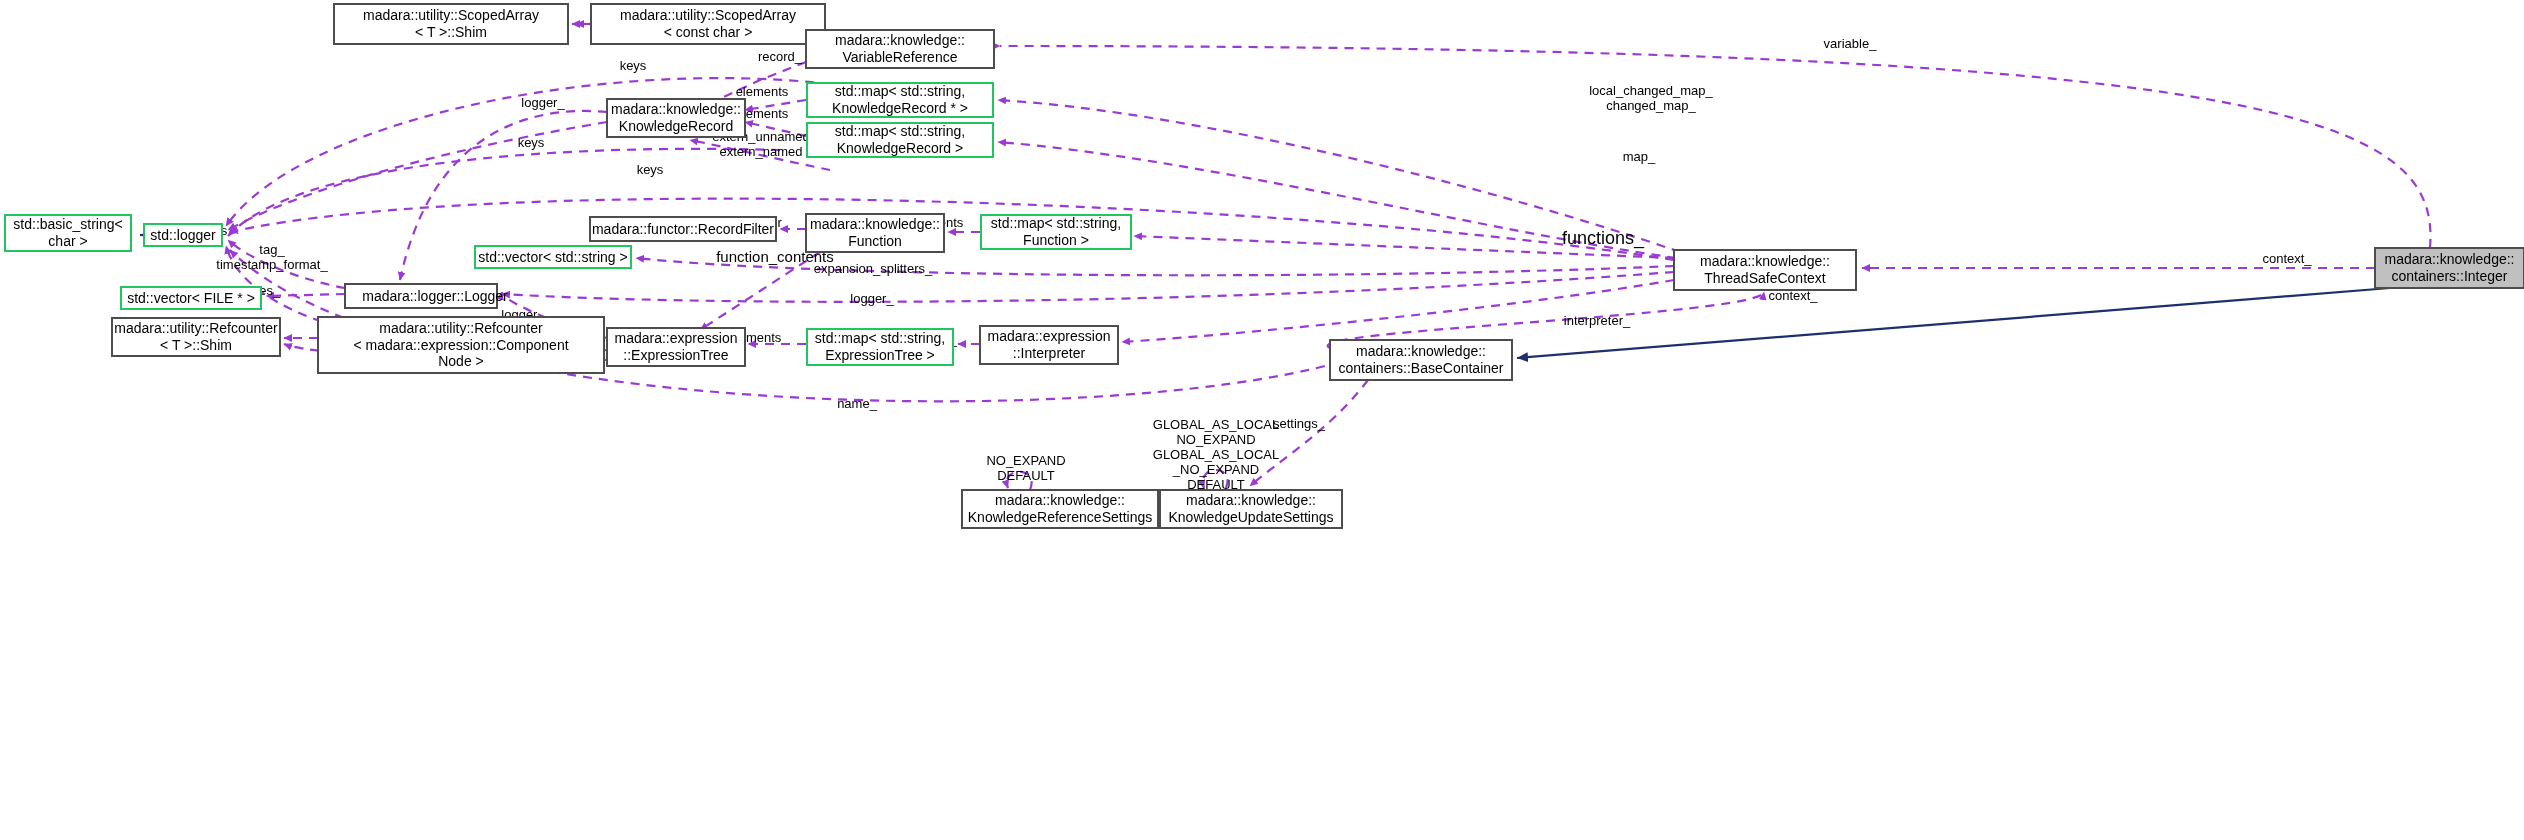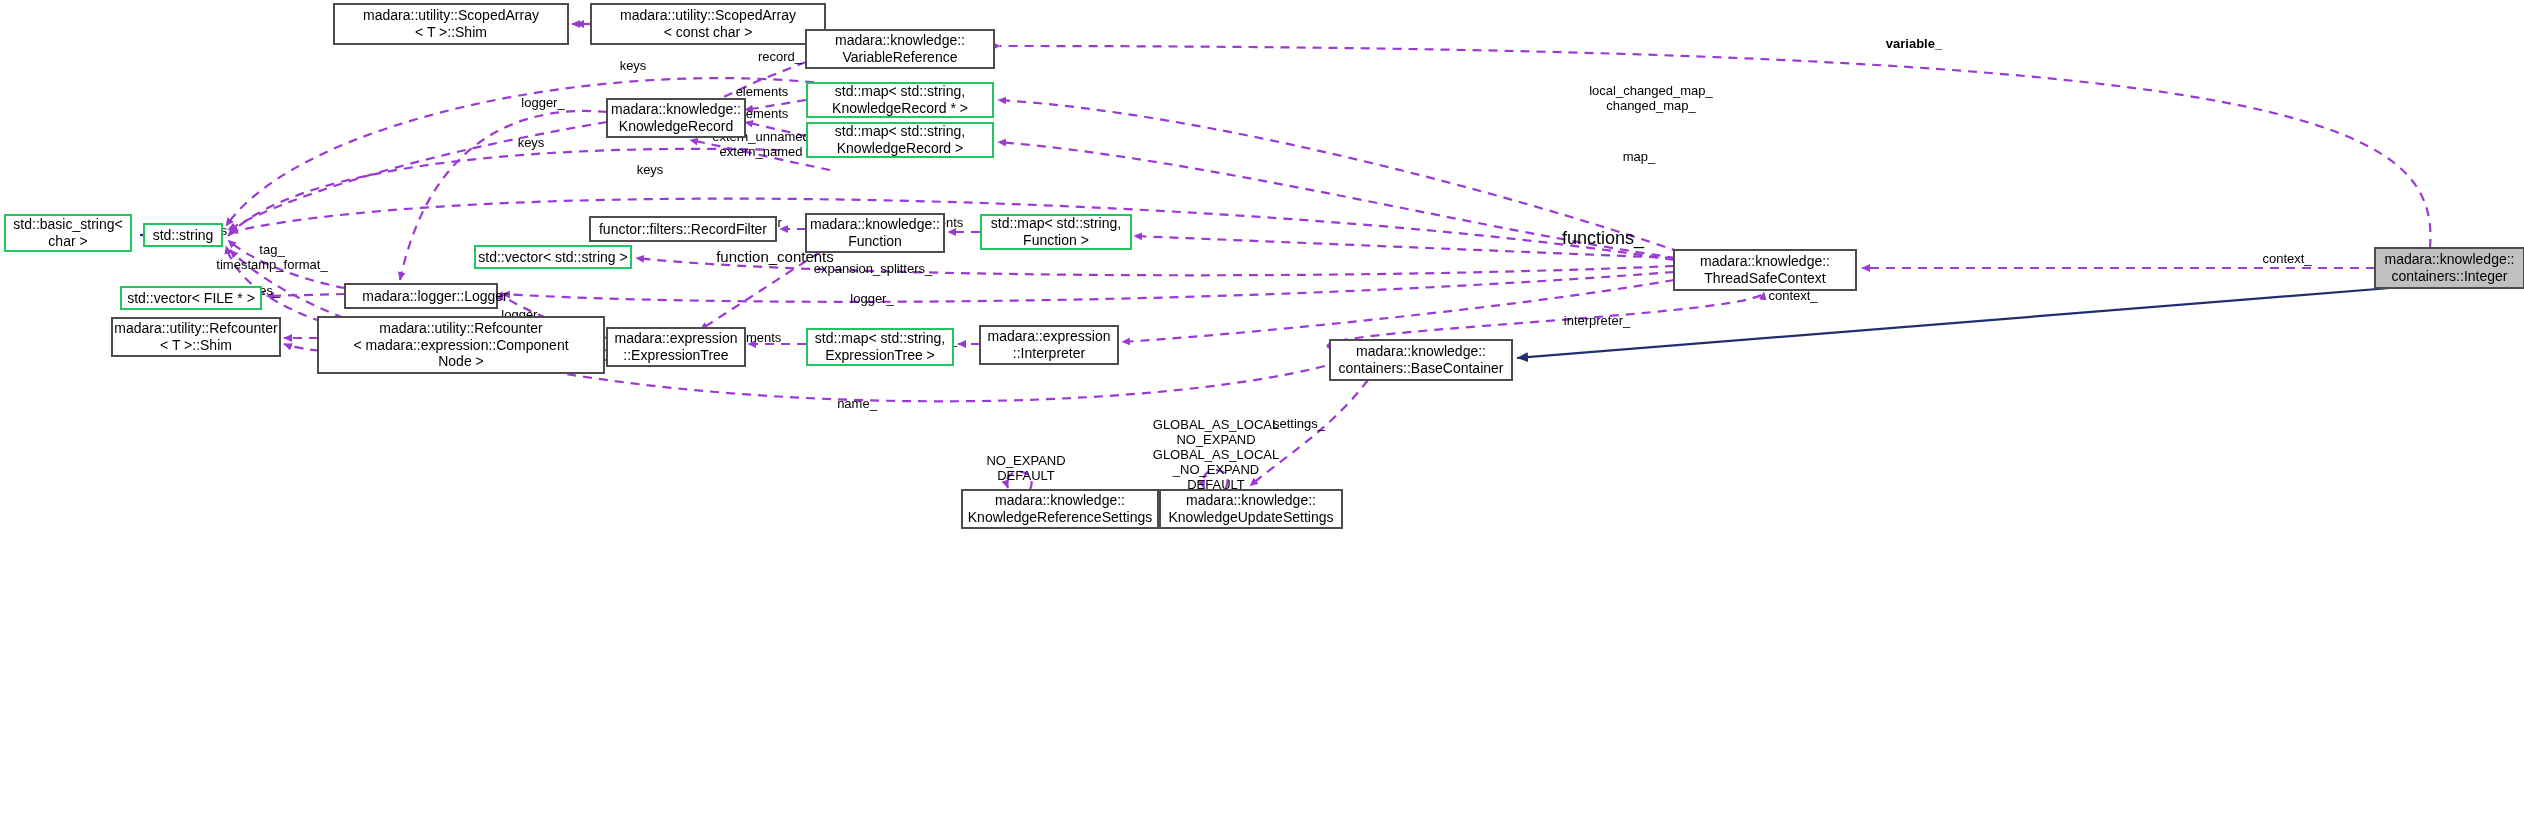"variable_" div.edge-label { font-weight: bold -> none; left: 1914px -> 1850px }
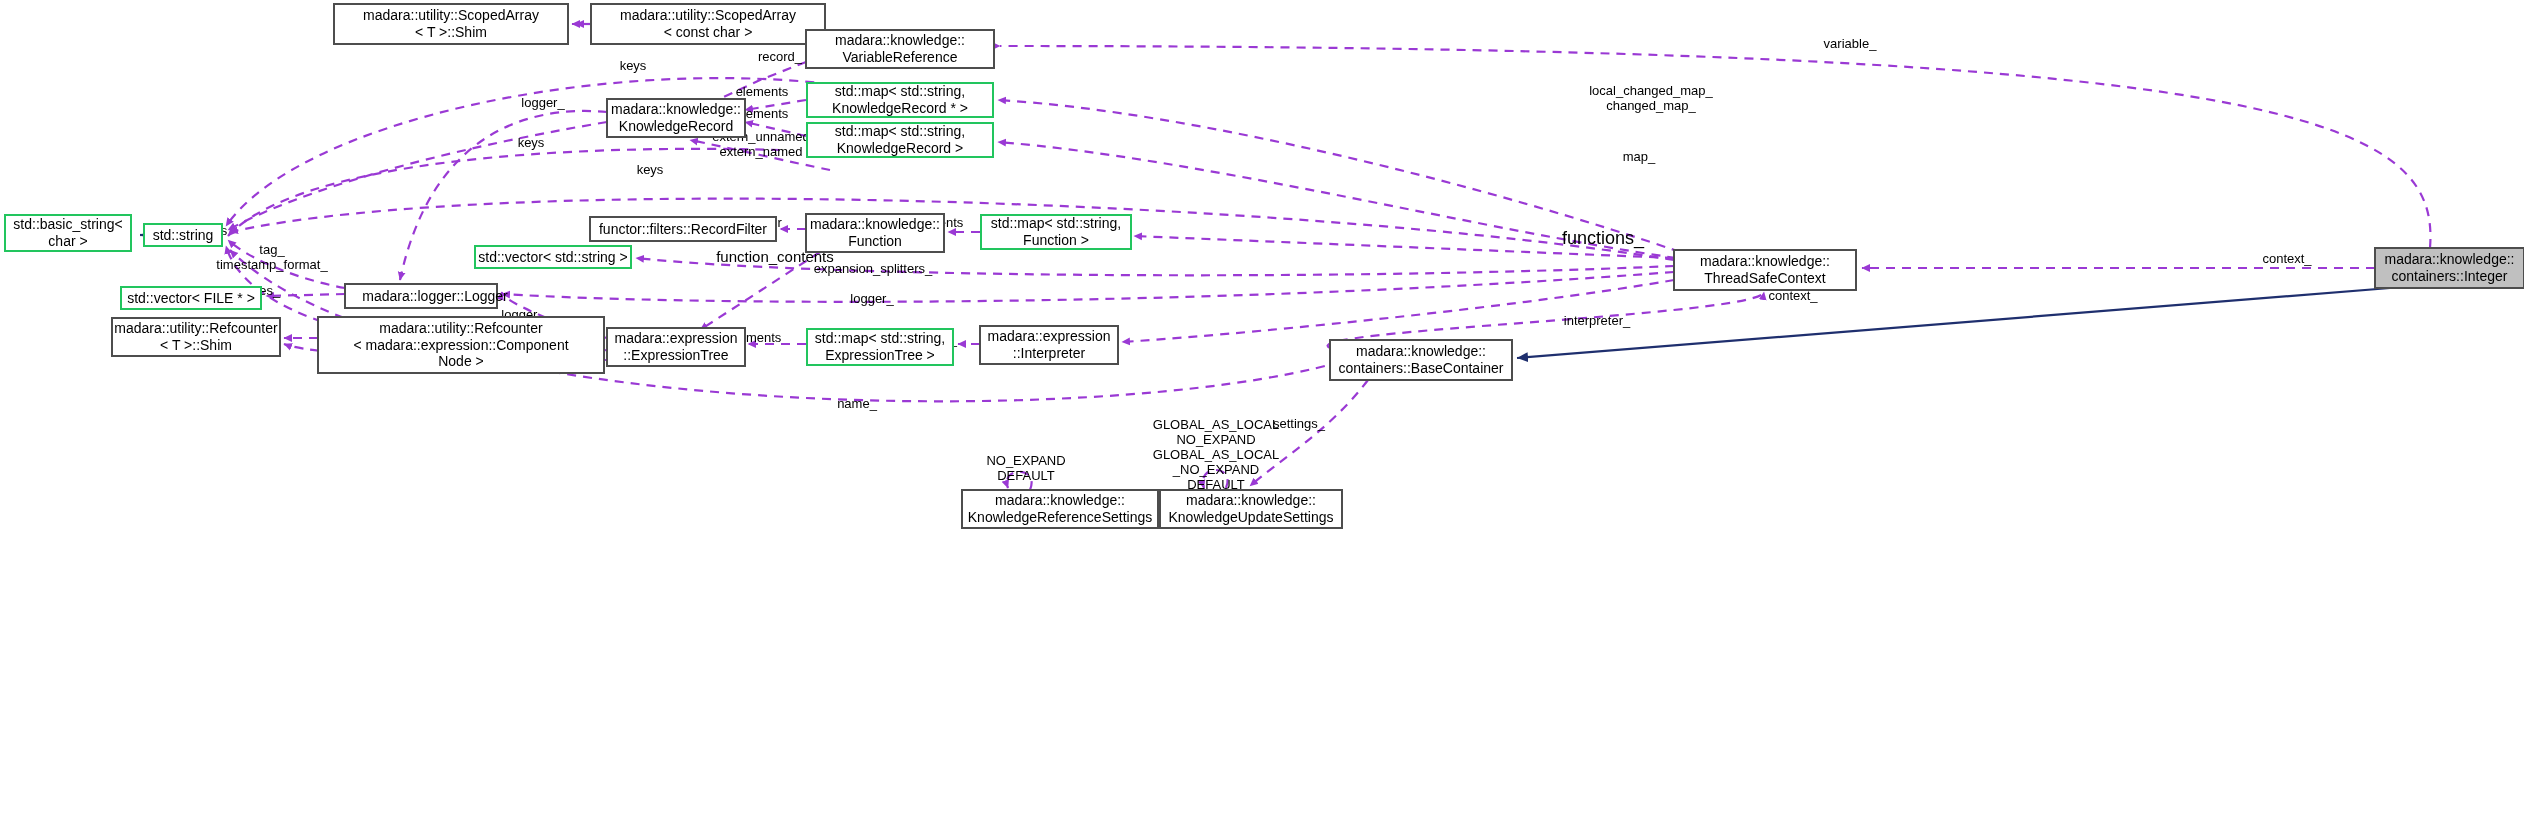"std::string" div.node { text: std::string -> std::logger }
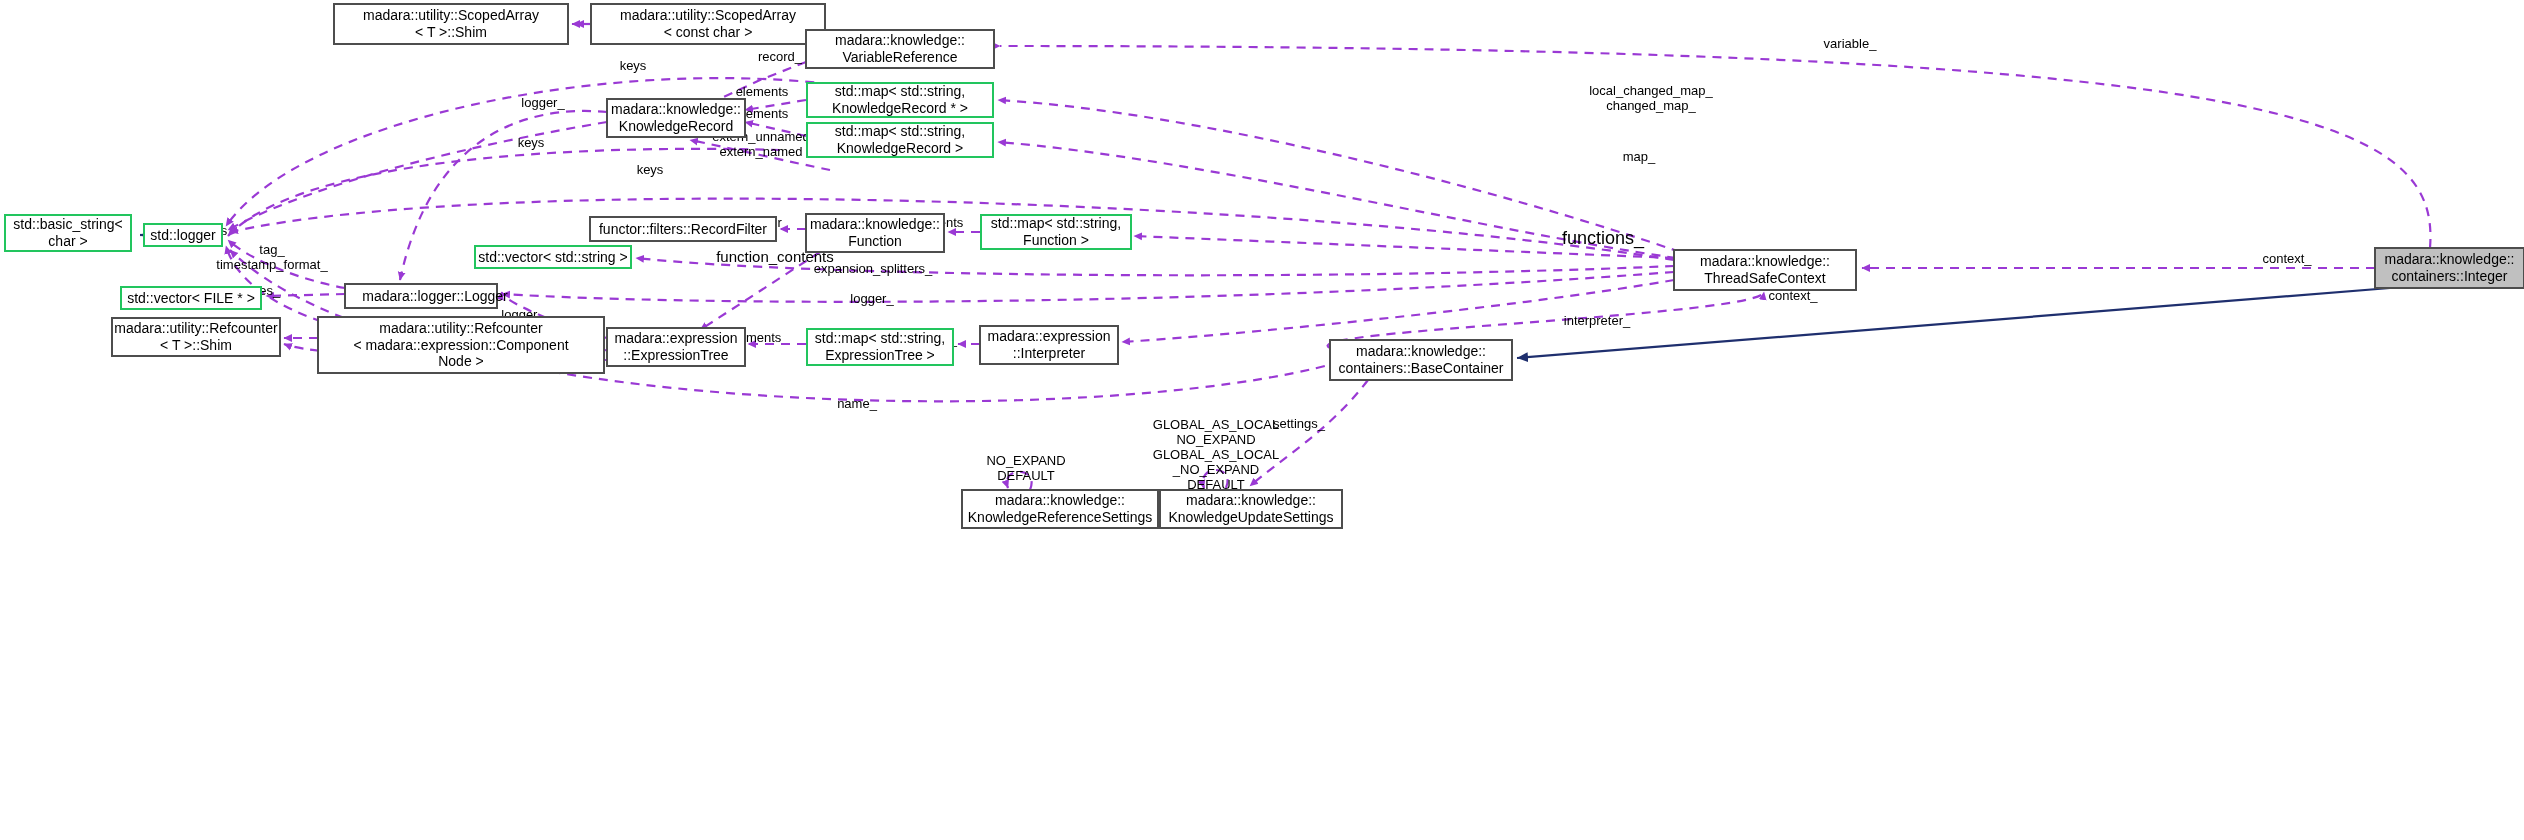"functor::filters::RecordFilter" div.node { text: functor::filters::RecordFilter -> madara::functor::RecordFilter }
